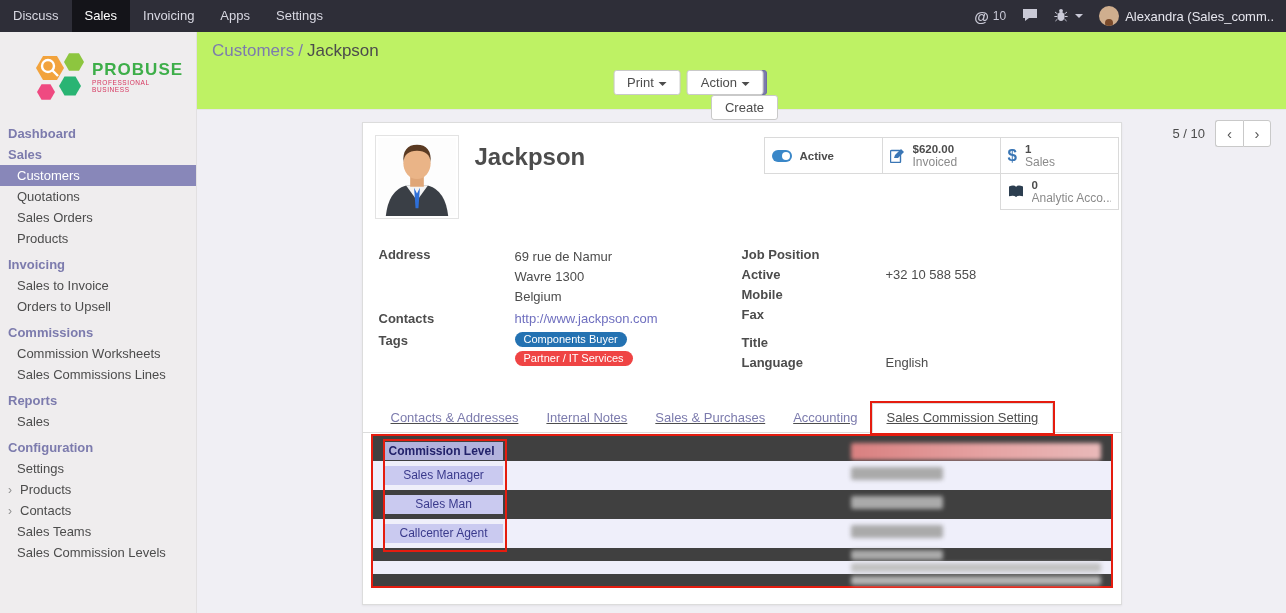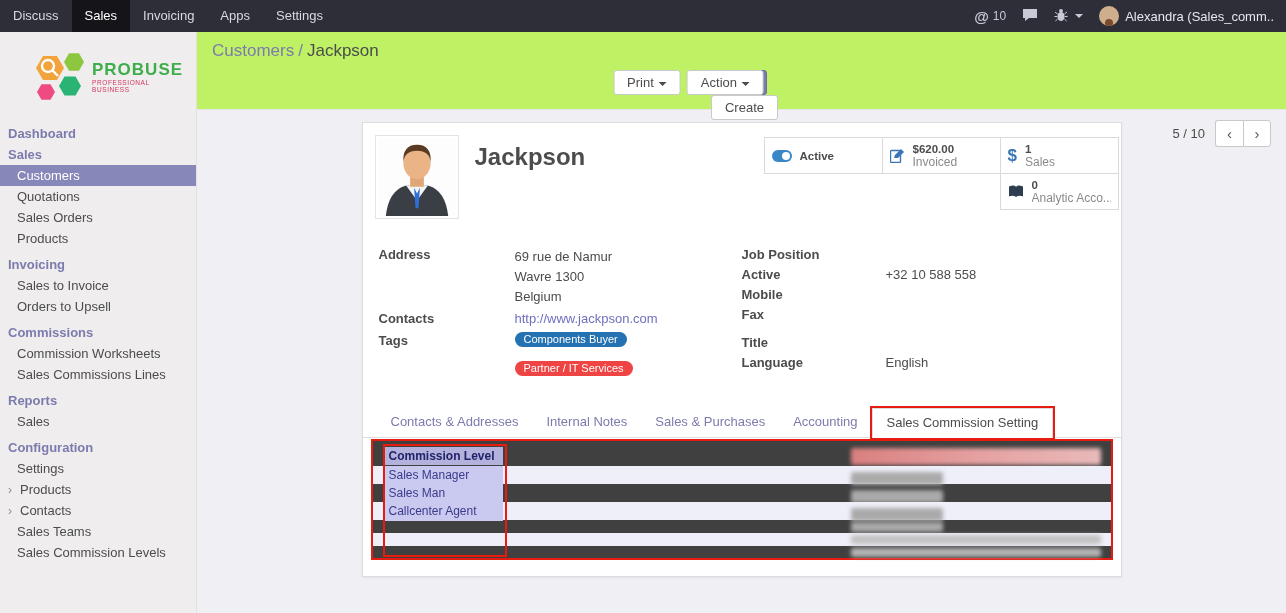"Components Buyer" .tags-stack { gap: 14px -> 4px }
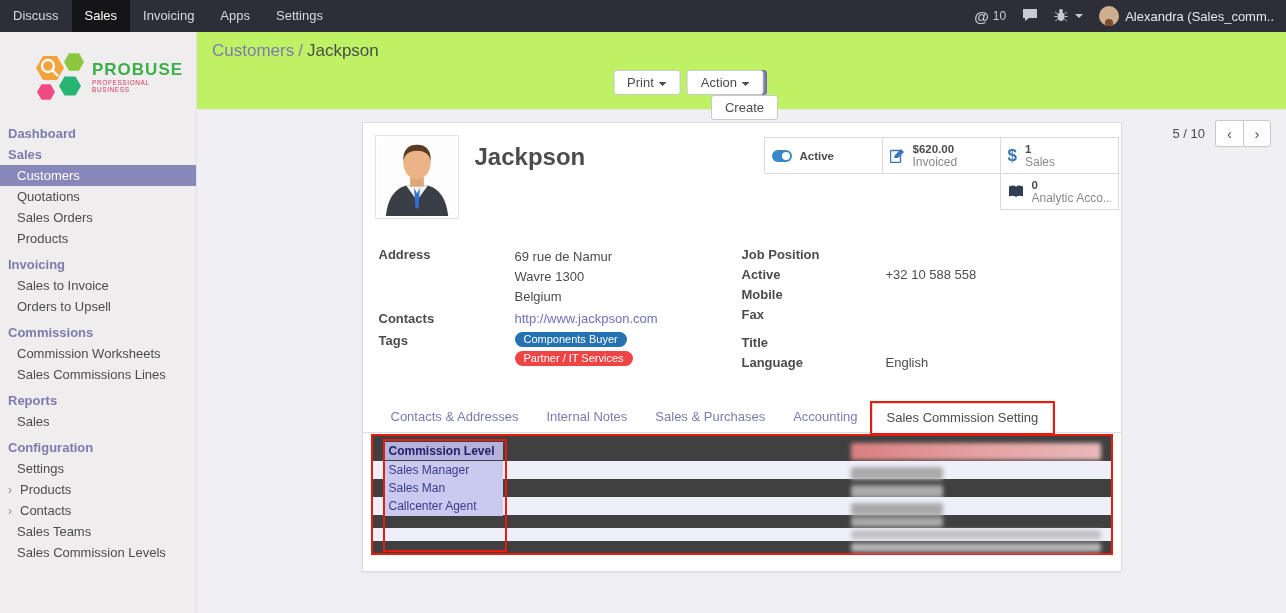"Contacts & Addresses" .tabbar { align-items: flex-start -> center; text-decoration: none -> underline }
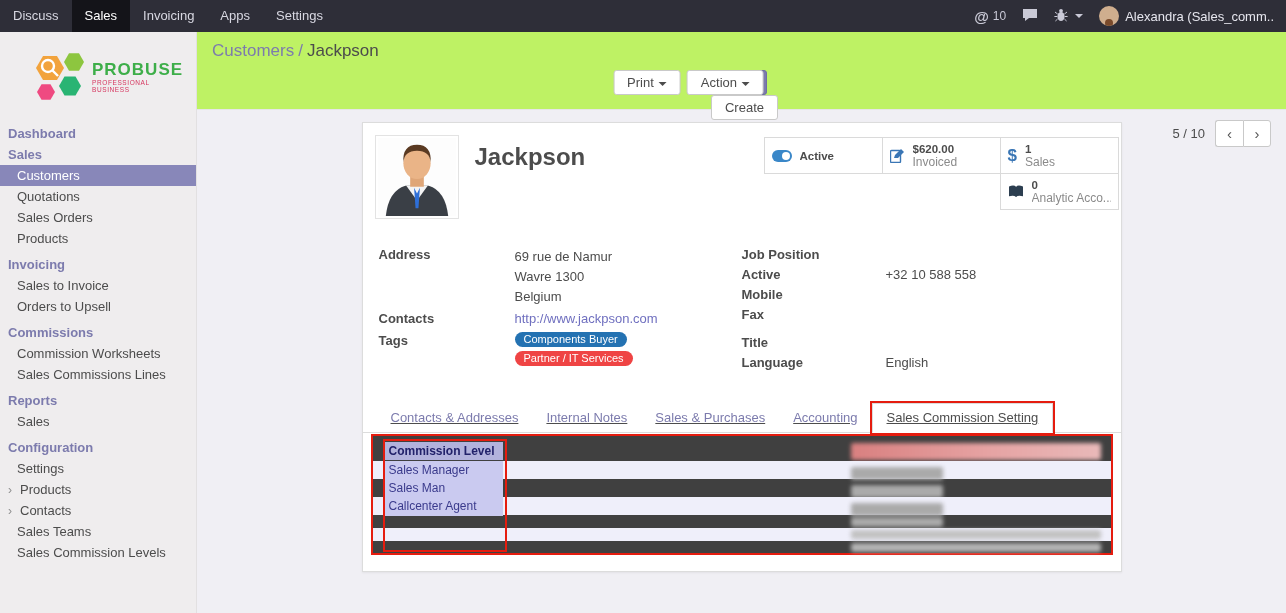"Sales Manager" .t-row { height: 18px -> 29px; text-align: none -> center }
